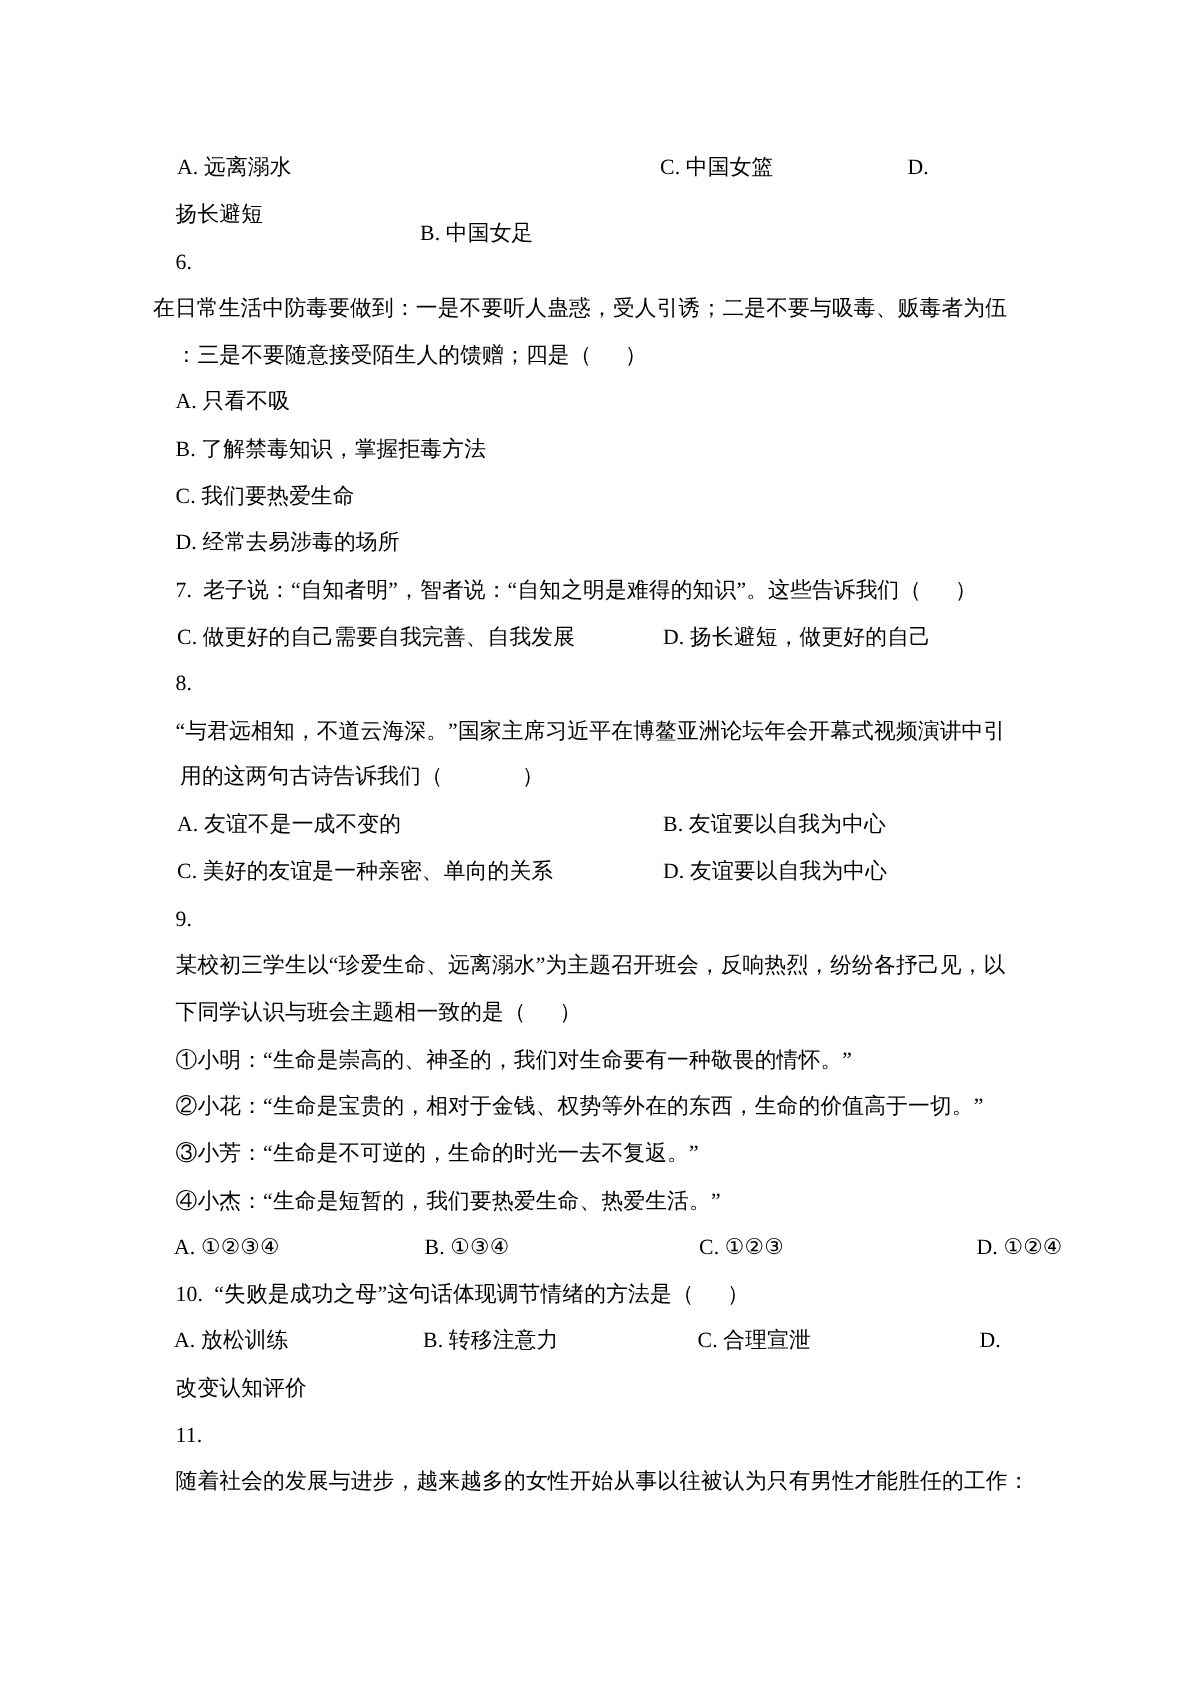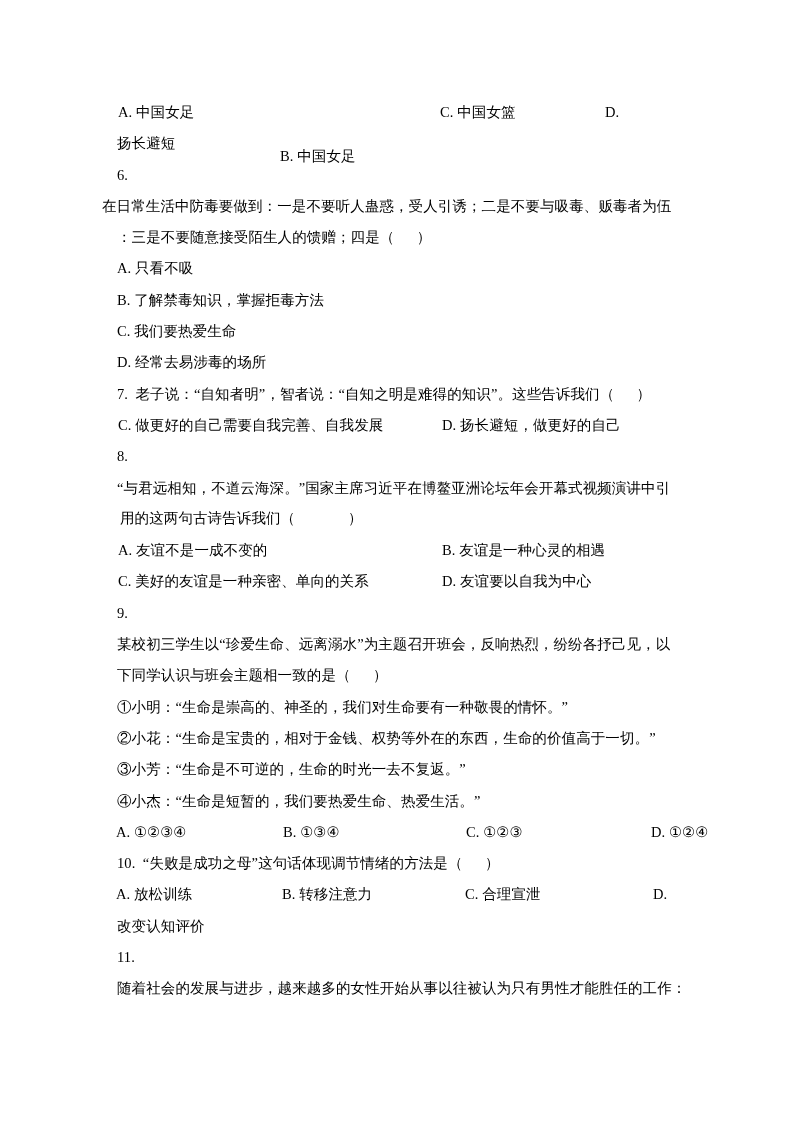"A. 中国女足" span.seg { text: 中国女足 -> 远离溺水 }
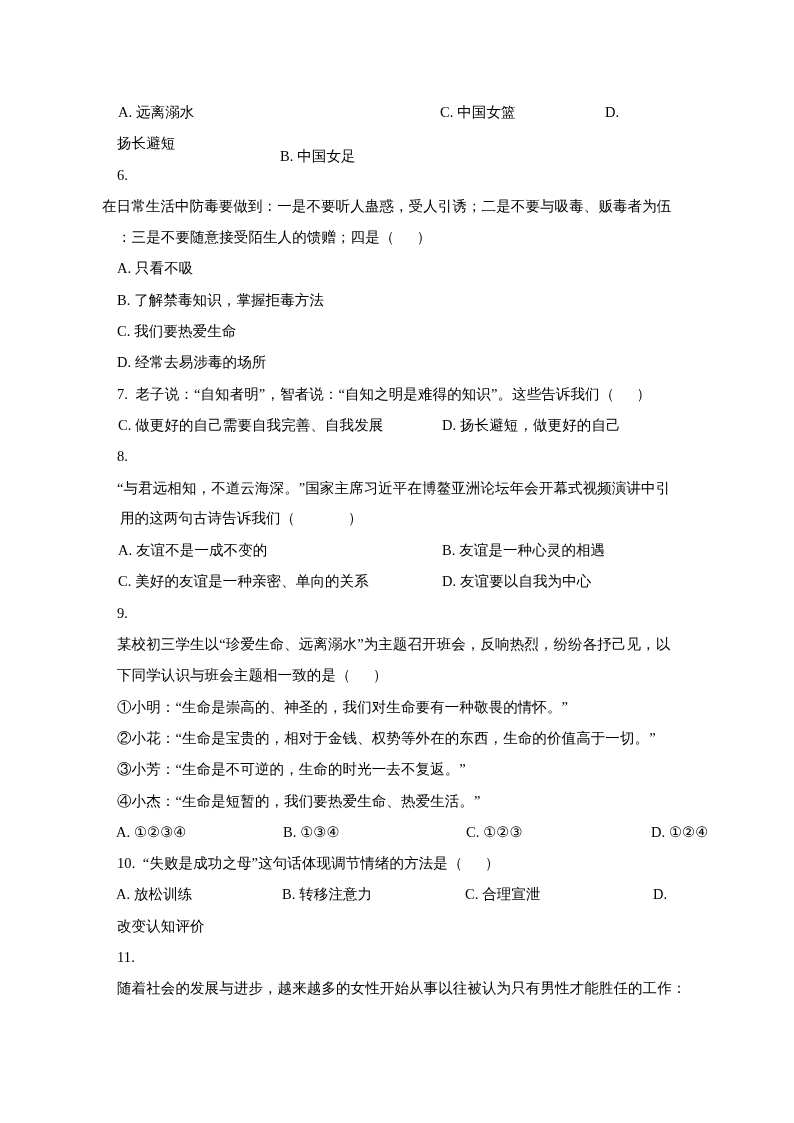"B. 友谊是一种心灵的相遇" span.seg { text: 是一种心灵的相遇 -> 要以自我为中心 }
